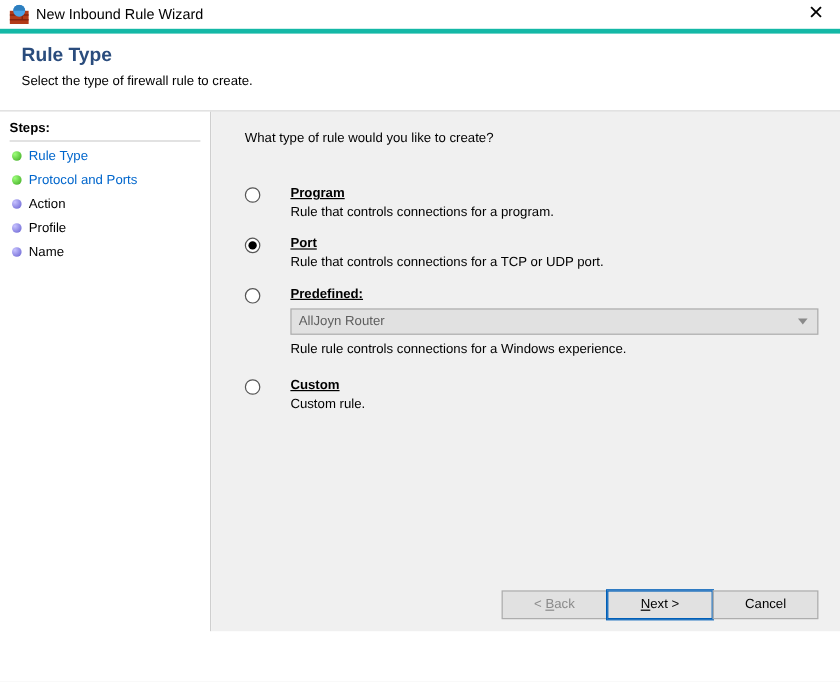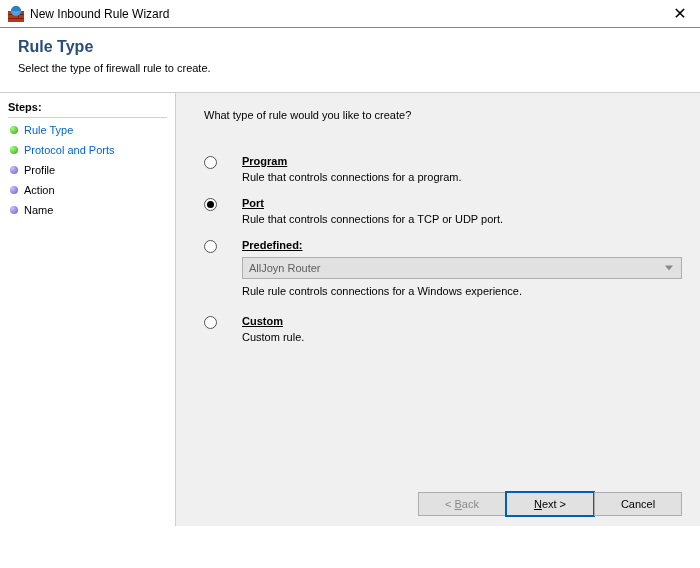"New Inbound Rule Wizard" .titlebar { border-bottom: 1px solid #14b8a6 -> 4px solid #14b8a6 }
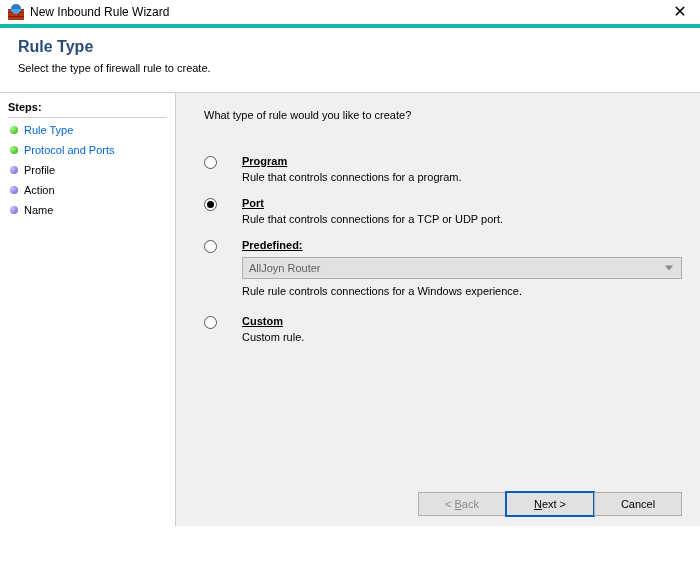"Profile" div.step { order: before "Action" -> after "Action" }
